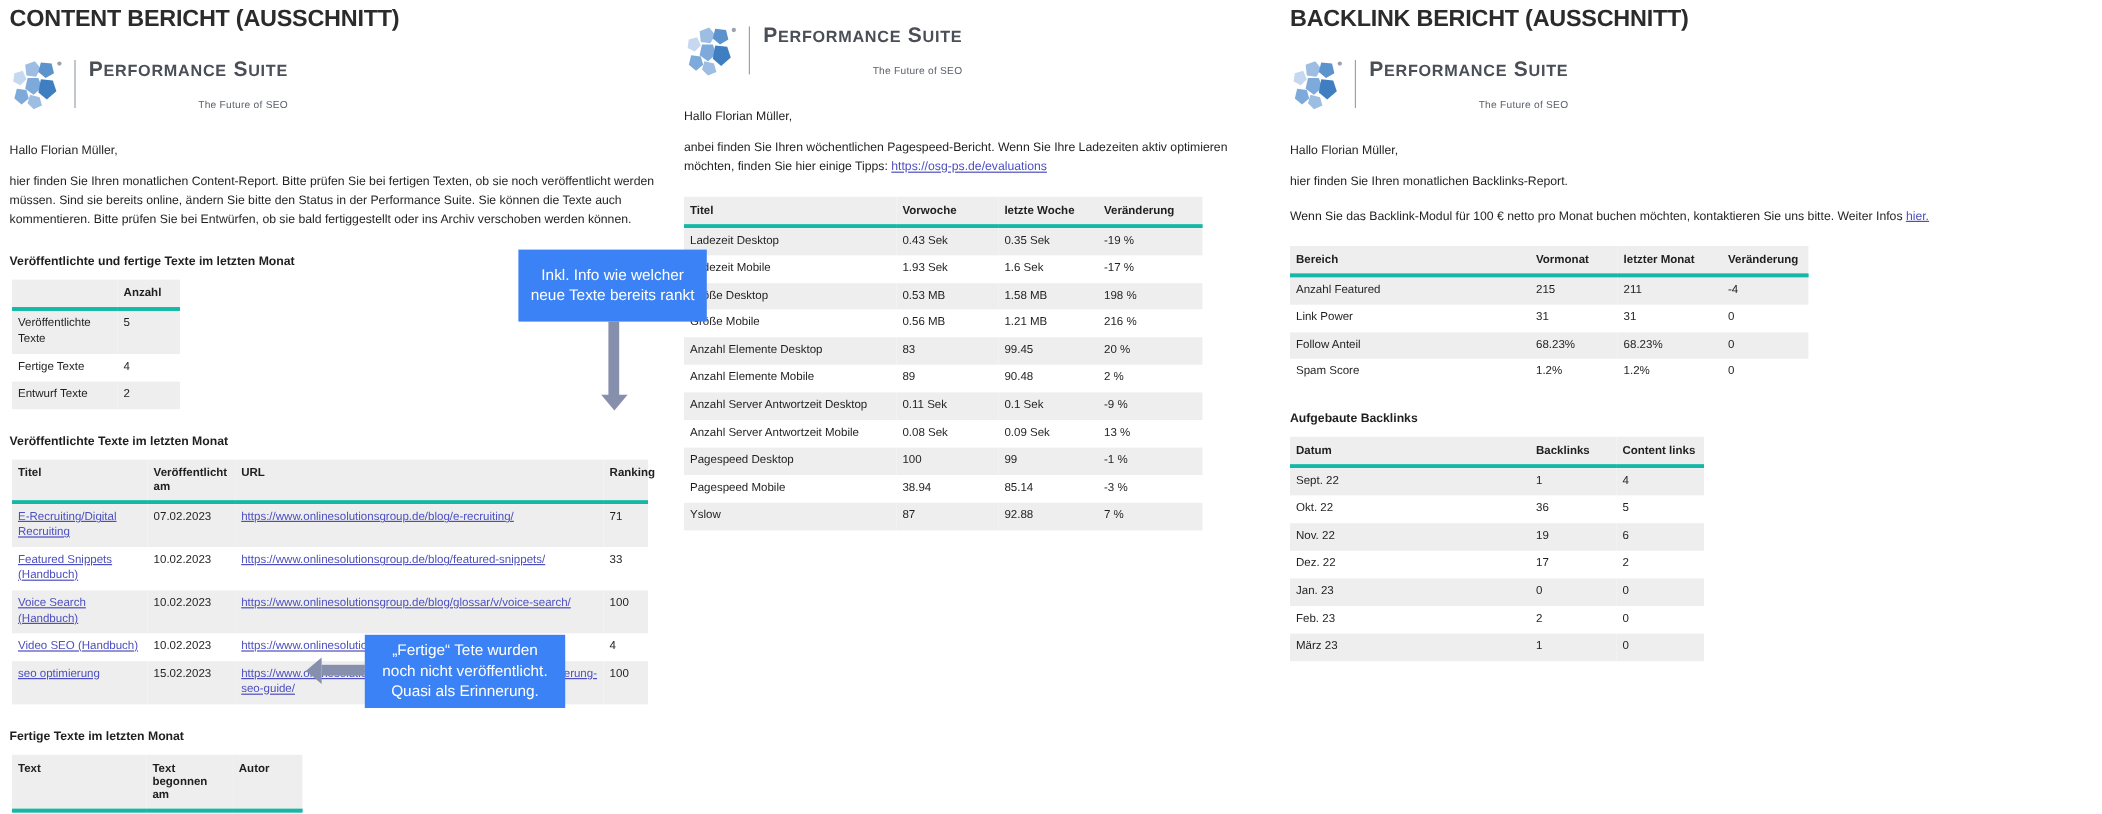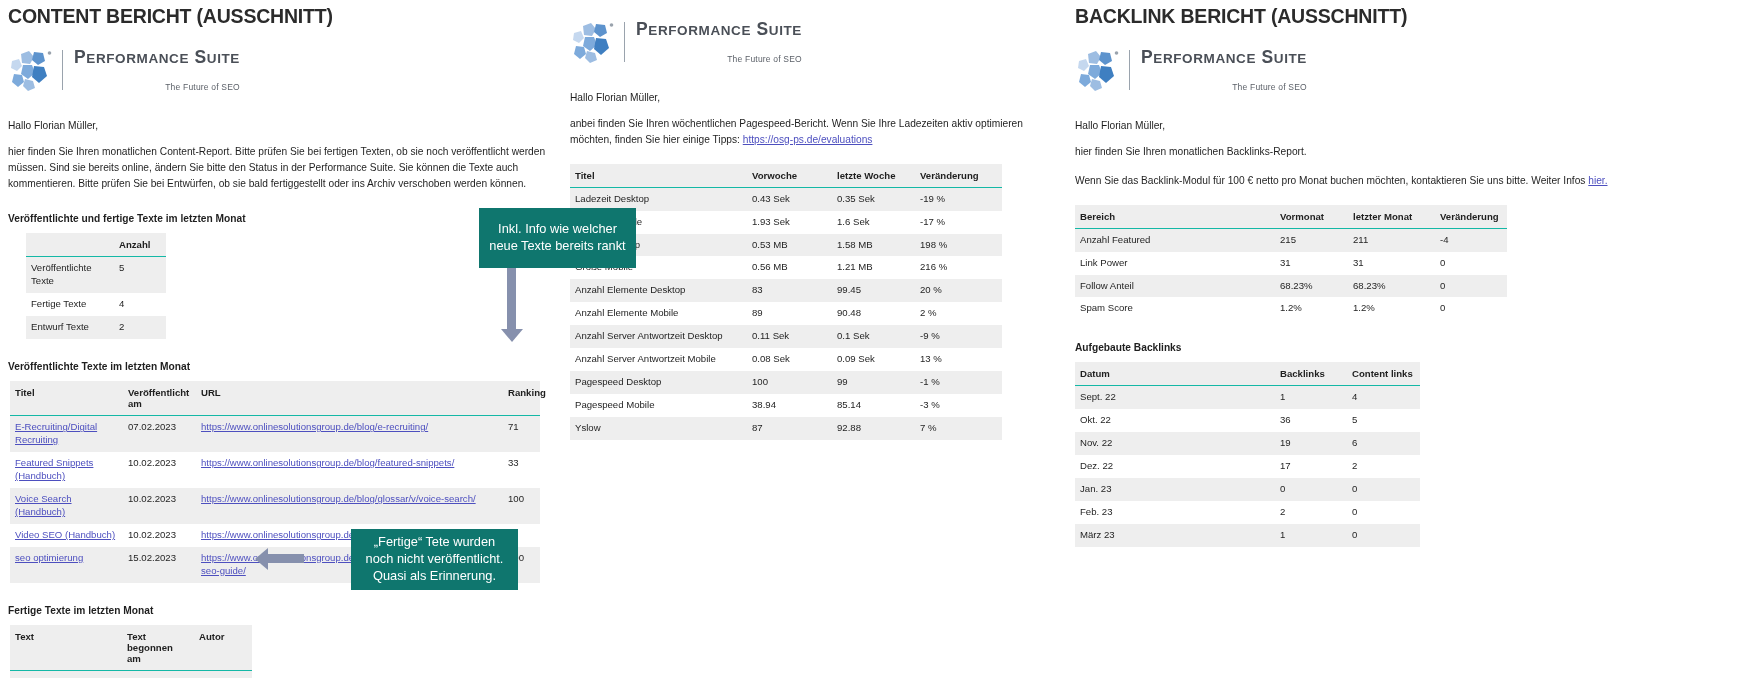"Titel" table.rep th { border-bottom: 1px solid #14b8a6 -> 3px solid #14b8a6 }
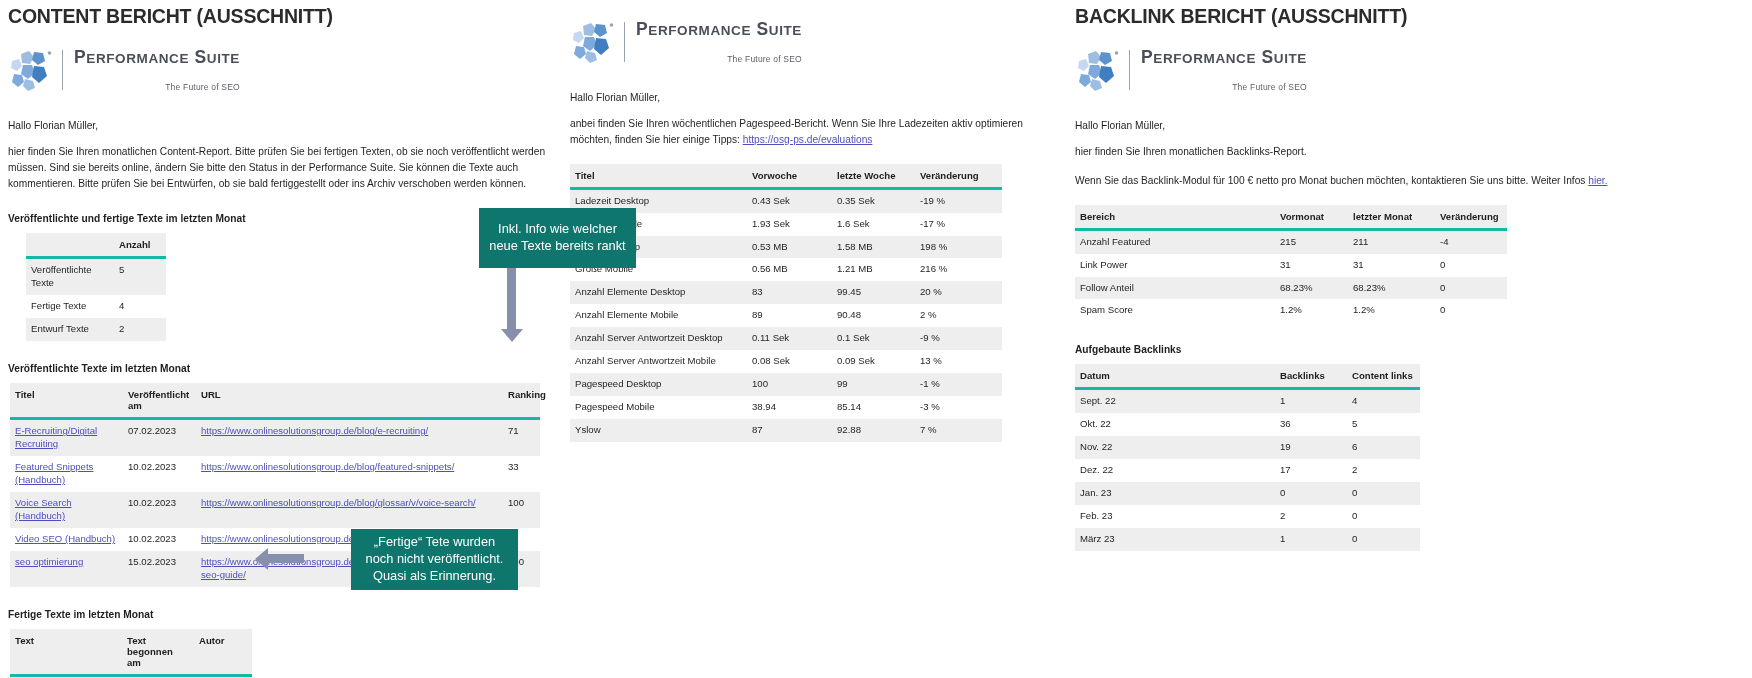"Inkl. Info wie welcher neue" .callout { background: #0f766e -> #3b82f6; margin-left: 47px -> none }
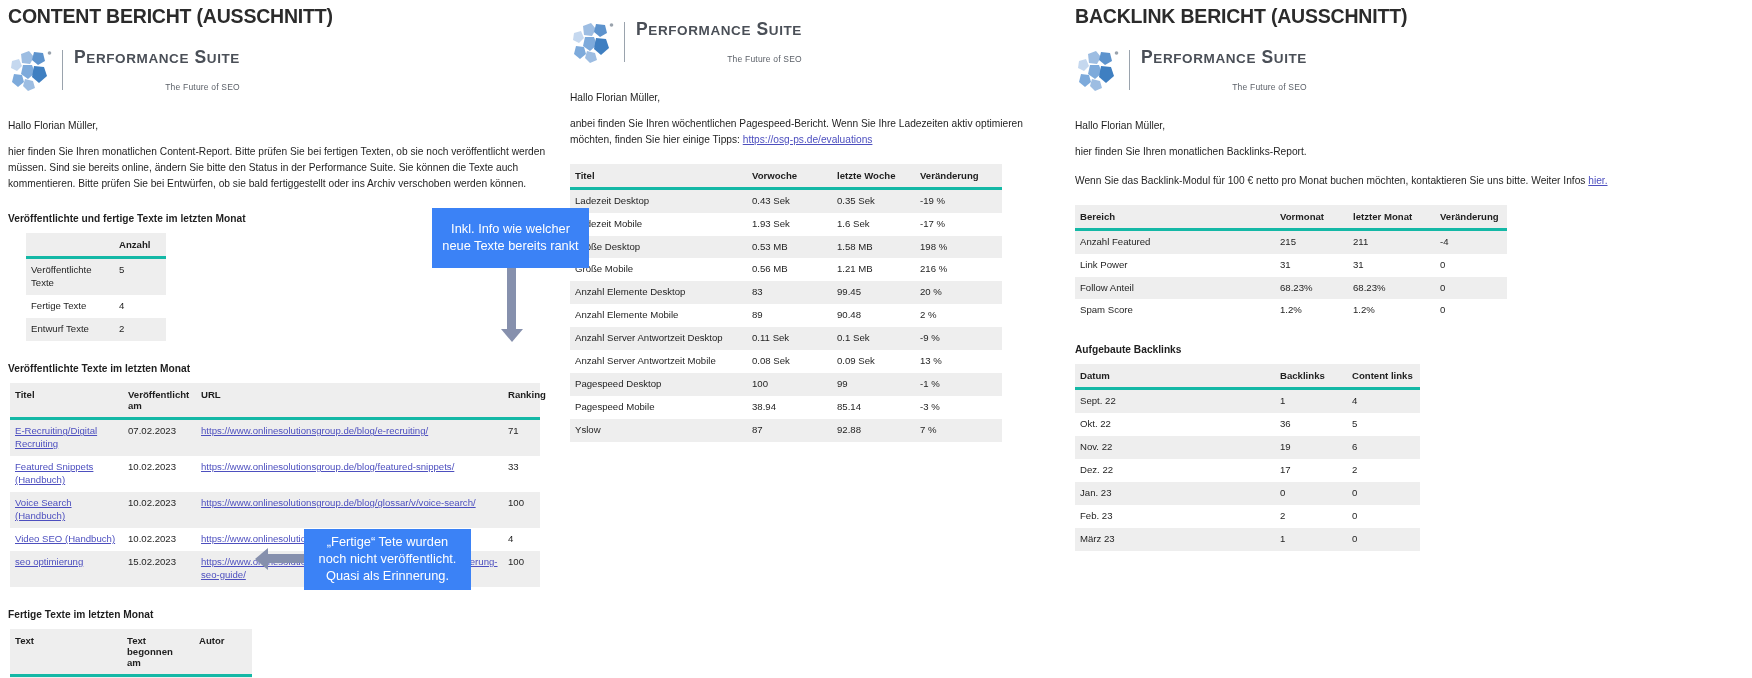"Anzahl" .t-counts { margin-left: 18px -> 2px }
